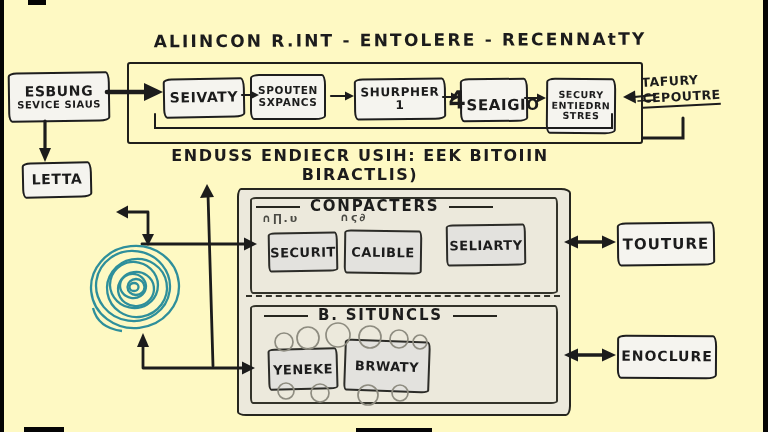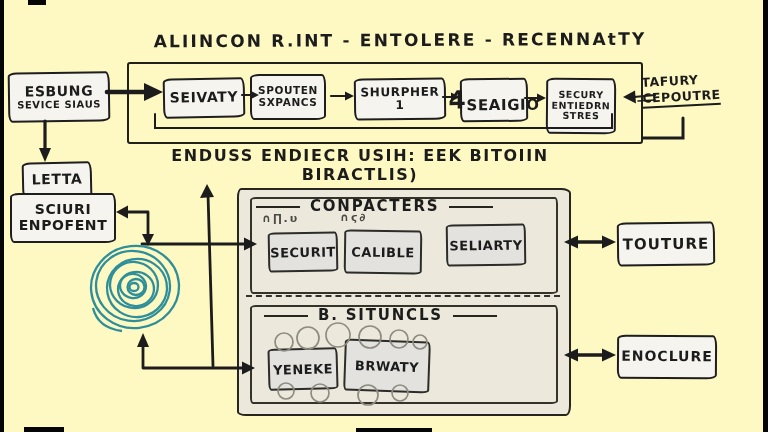"SCIURI" div.abs { html: <div>SCIURI ENPOFENT</div> -> none }
